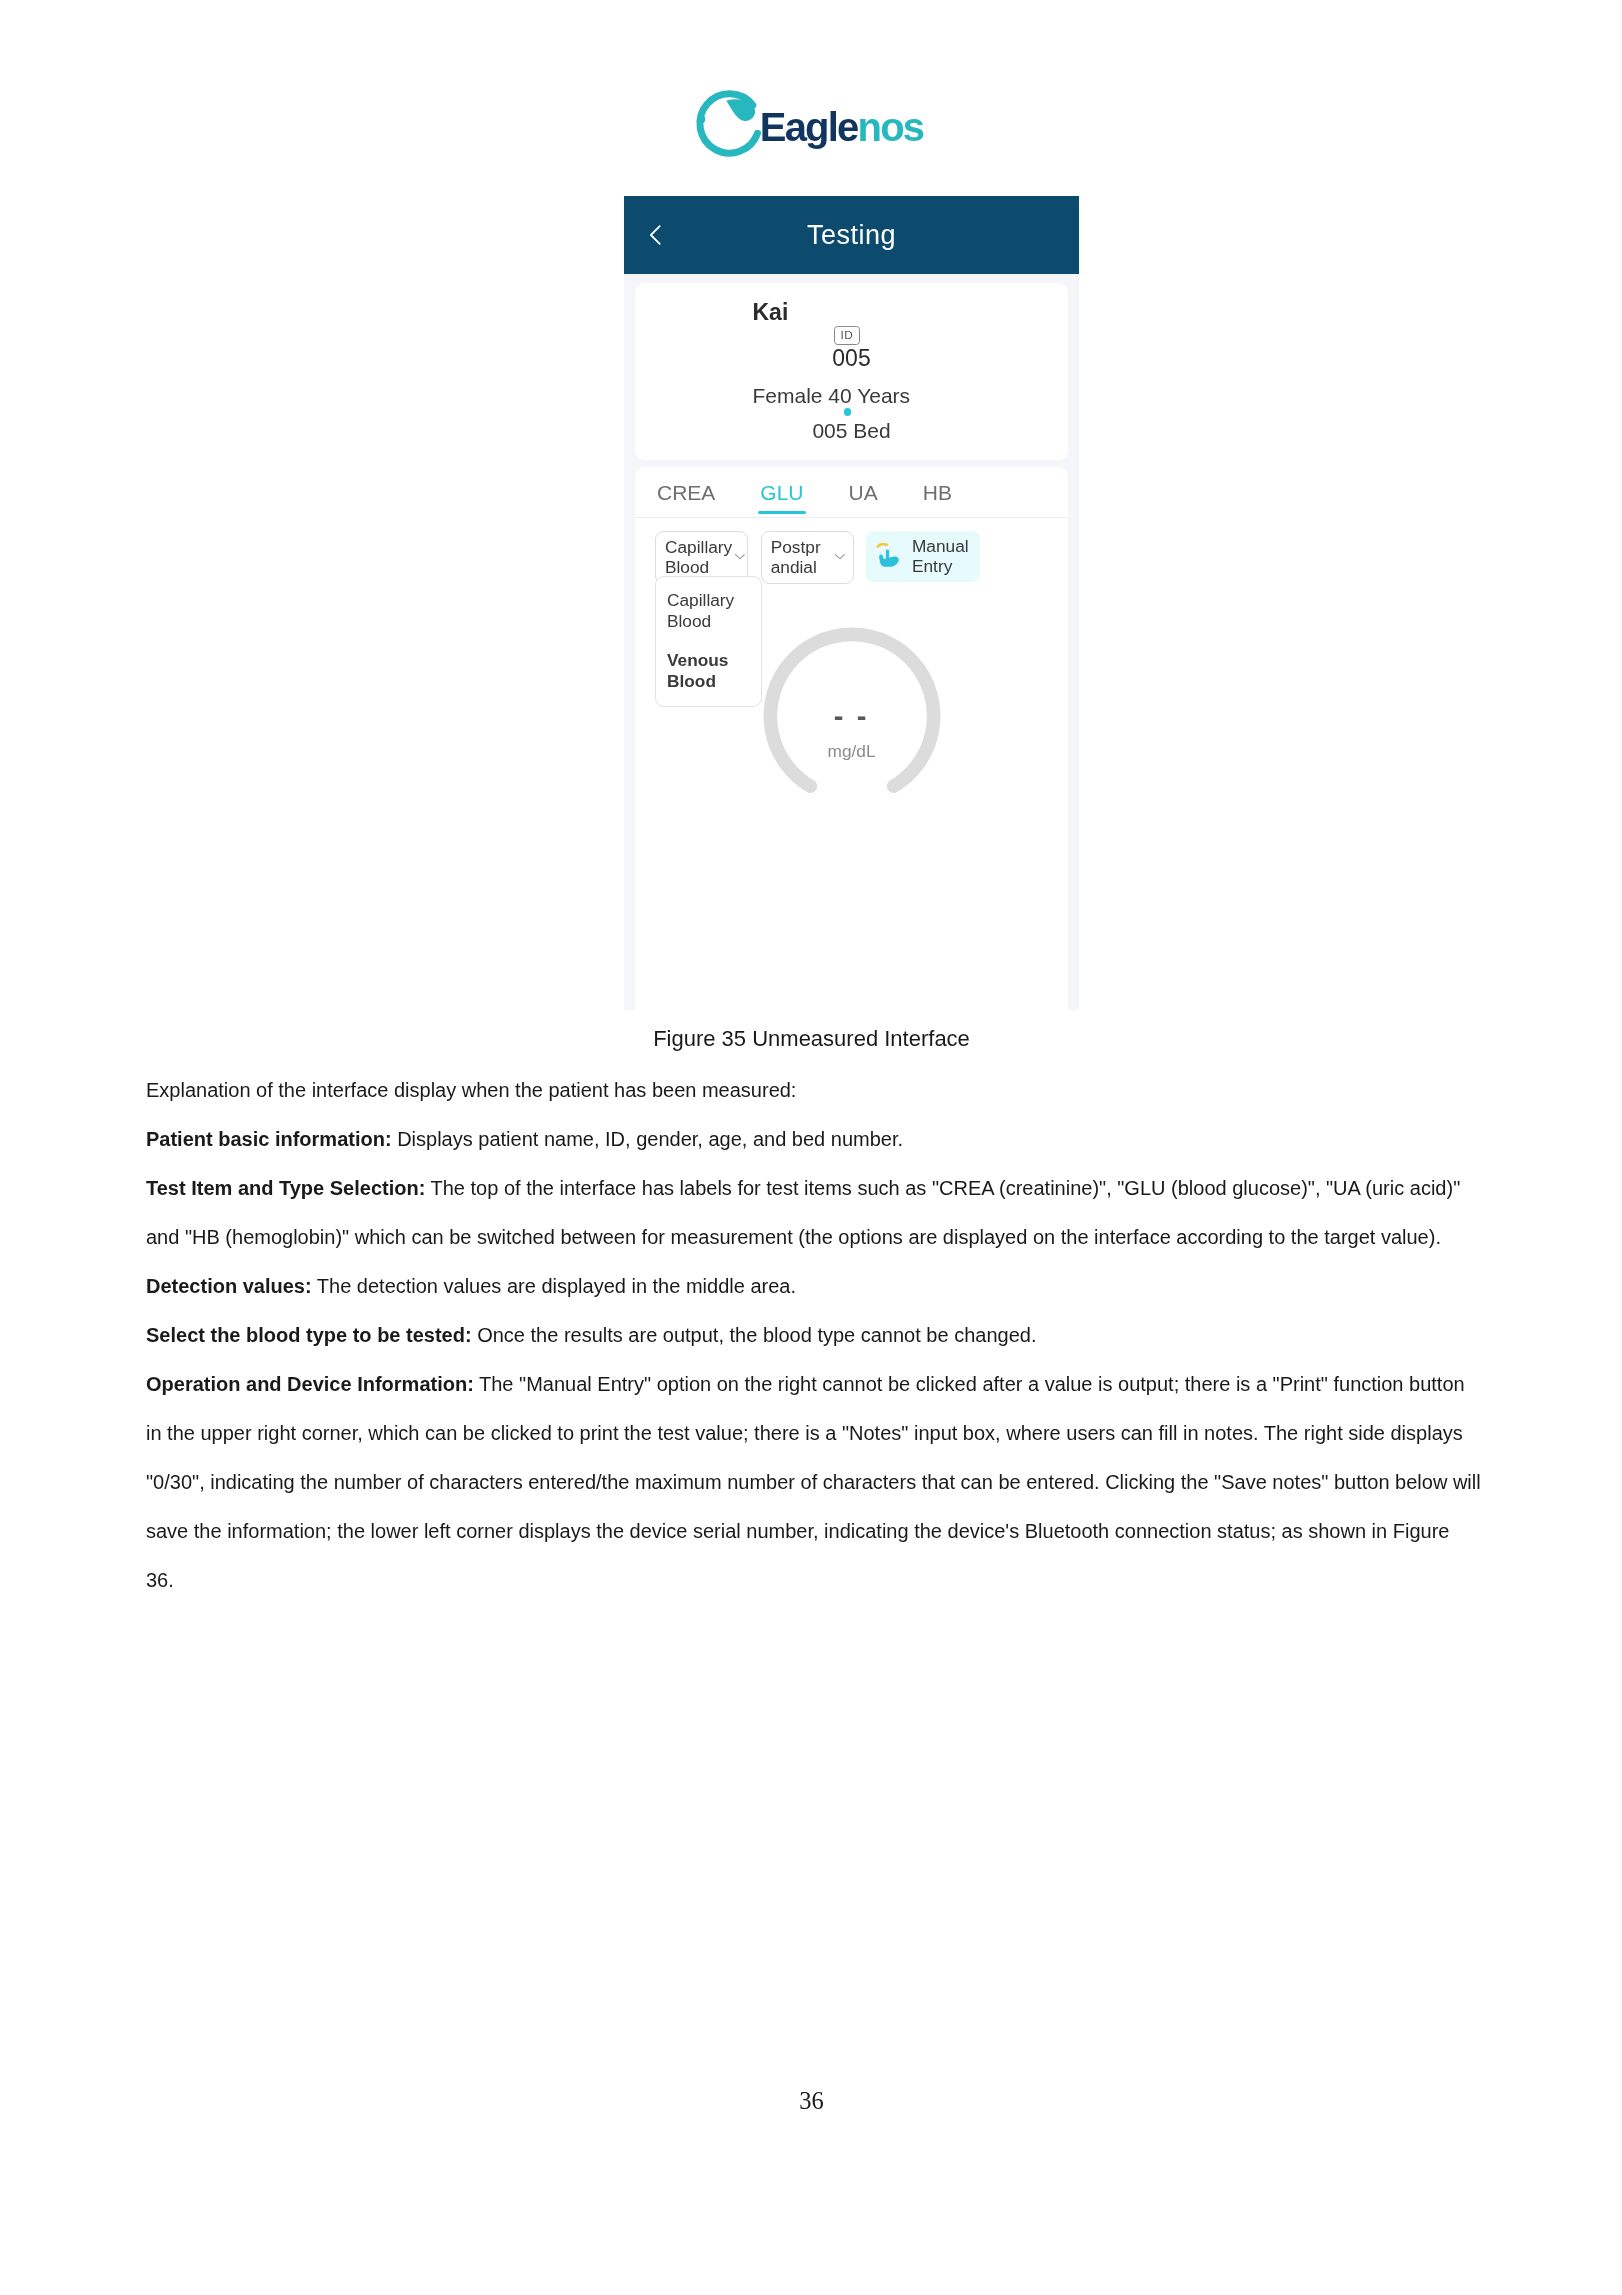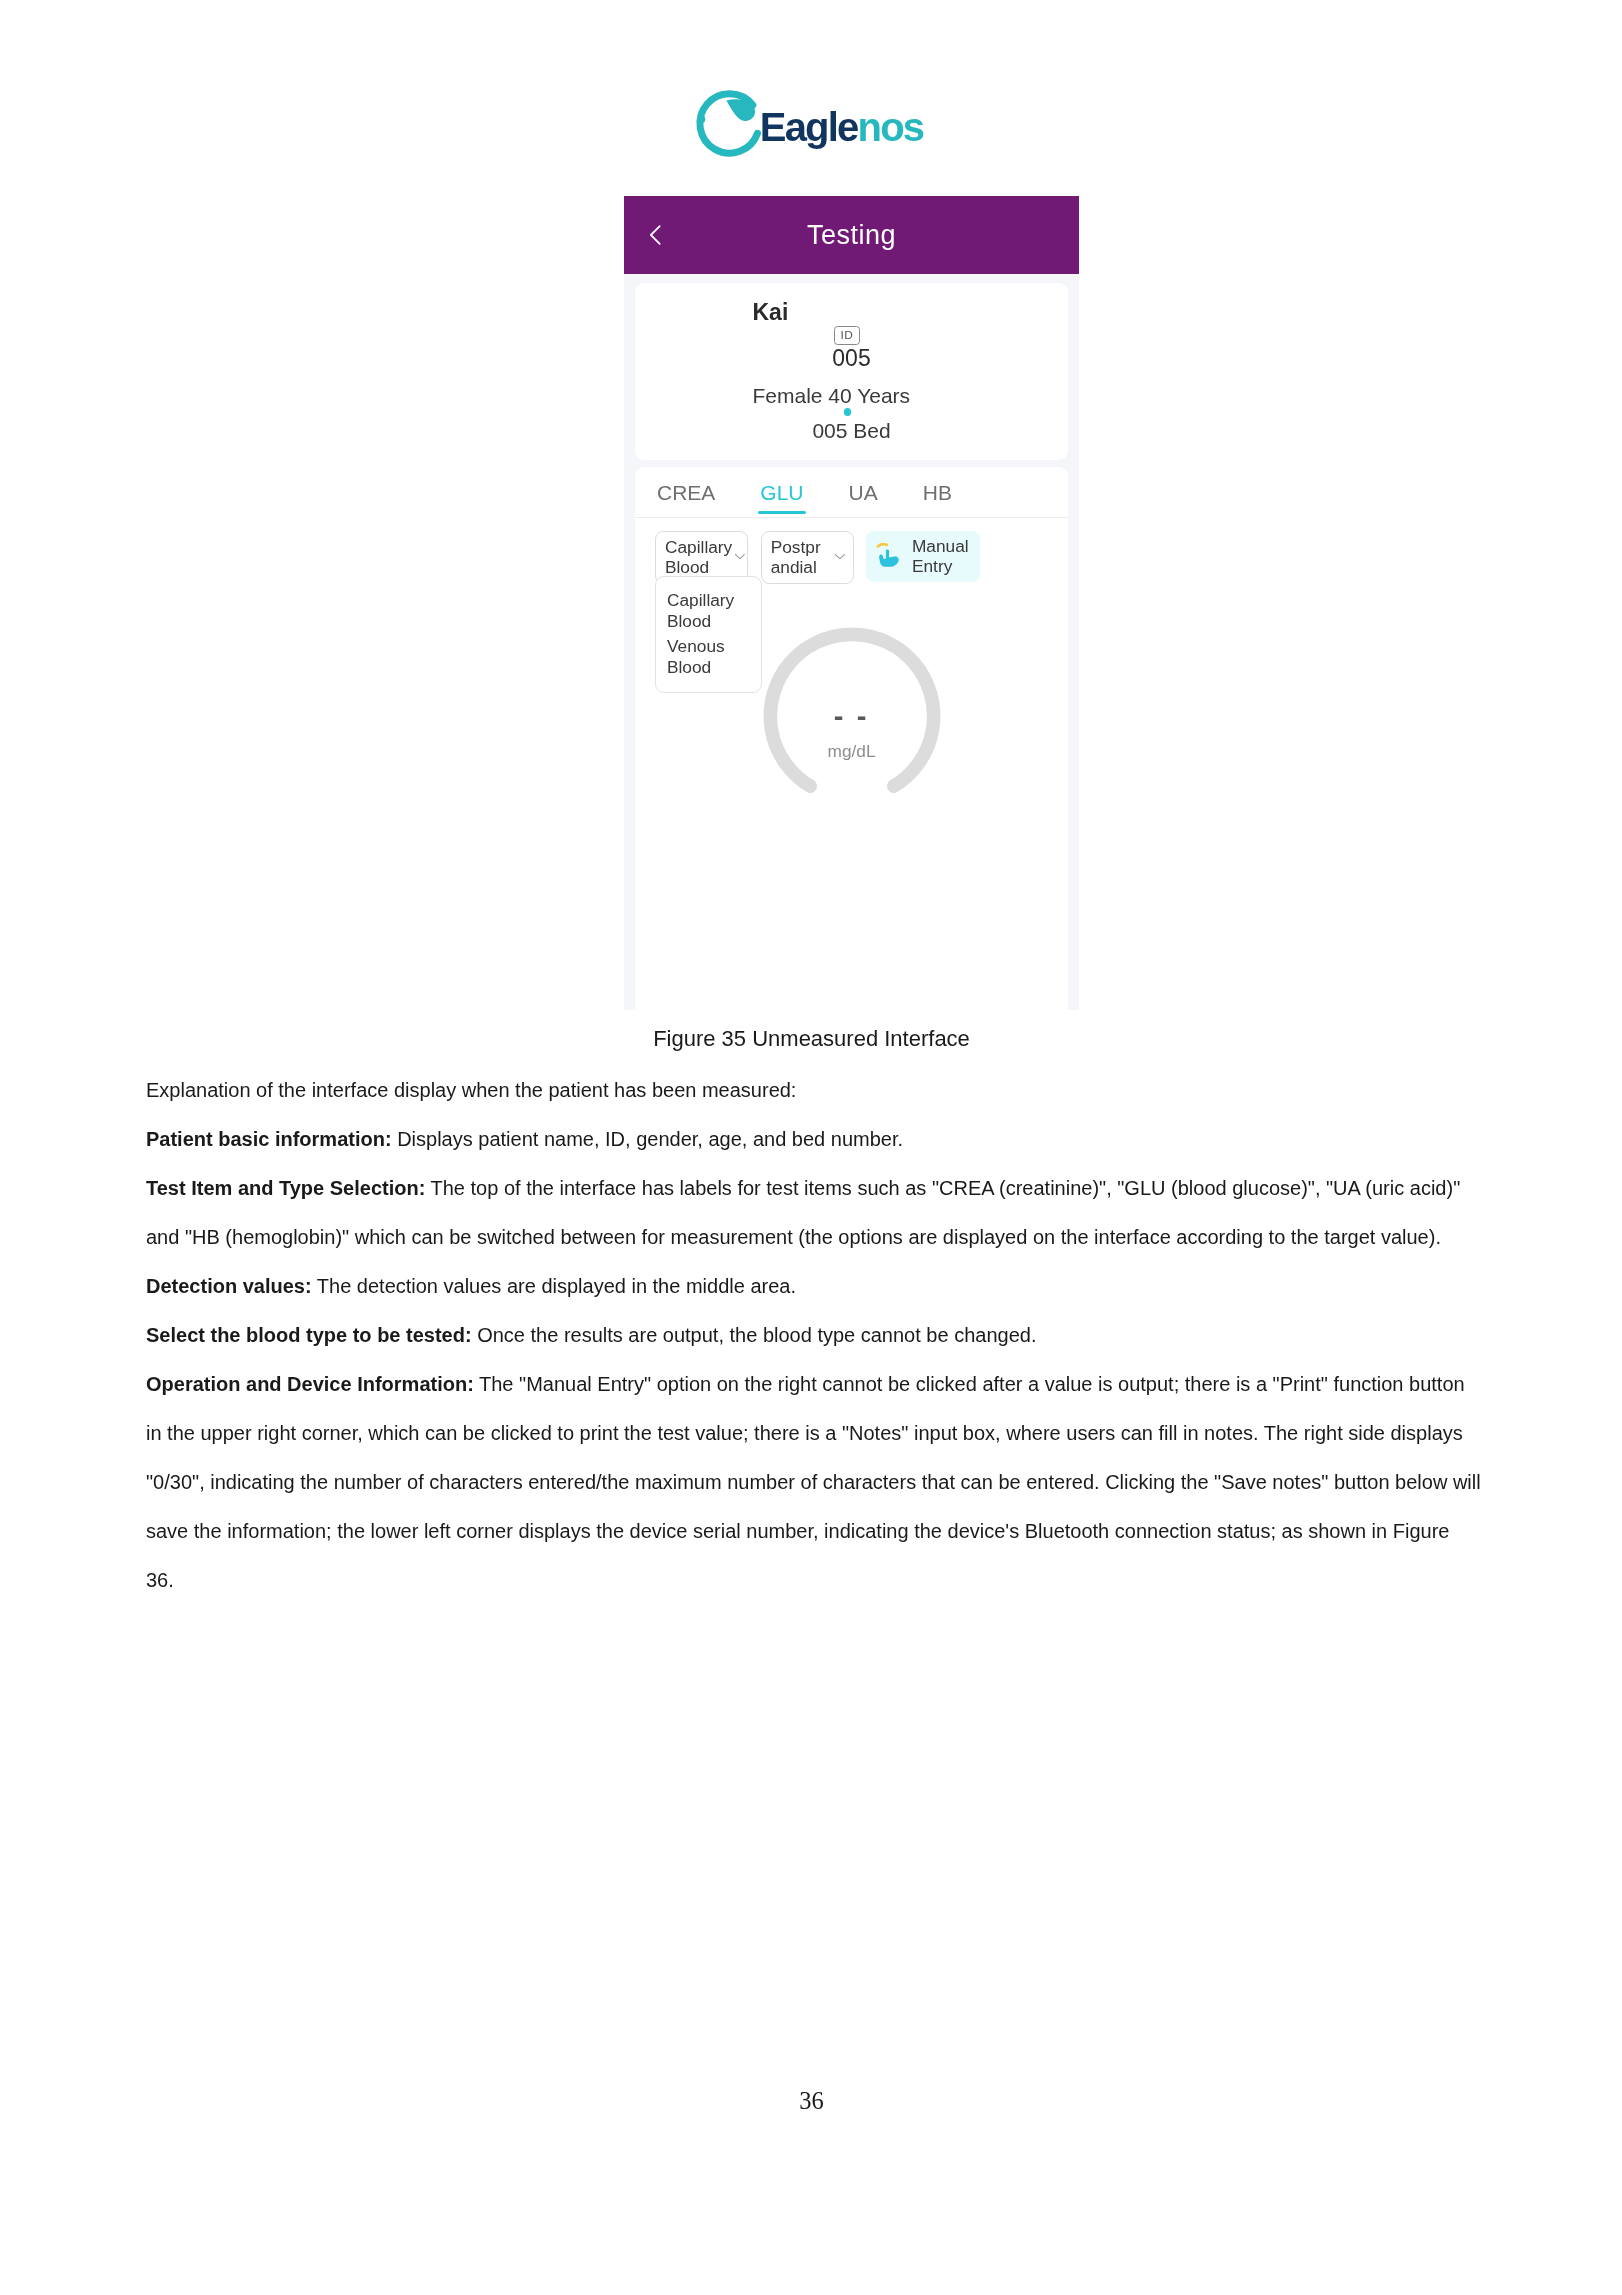"Testing" .phone-header { background: #701a75 -> #0c4a6e }
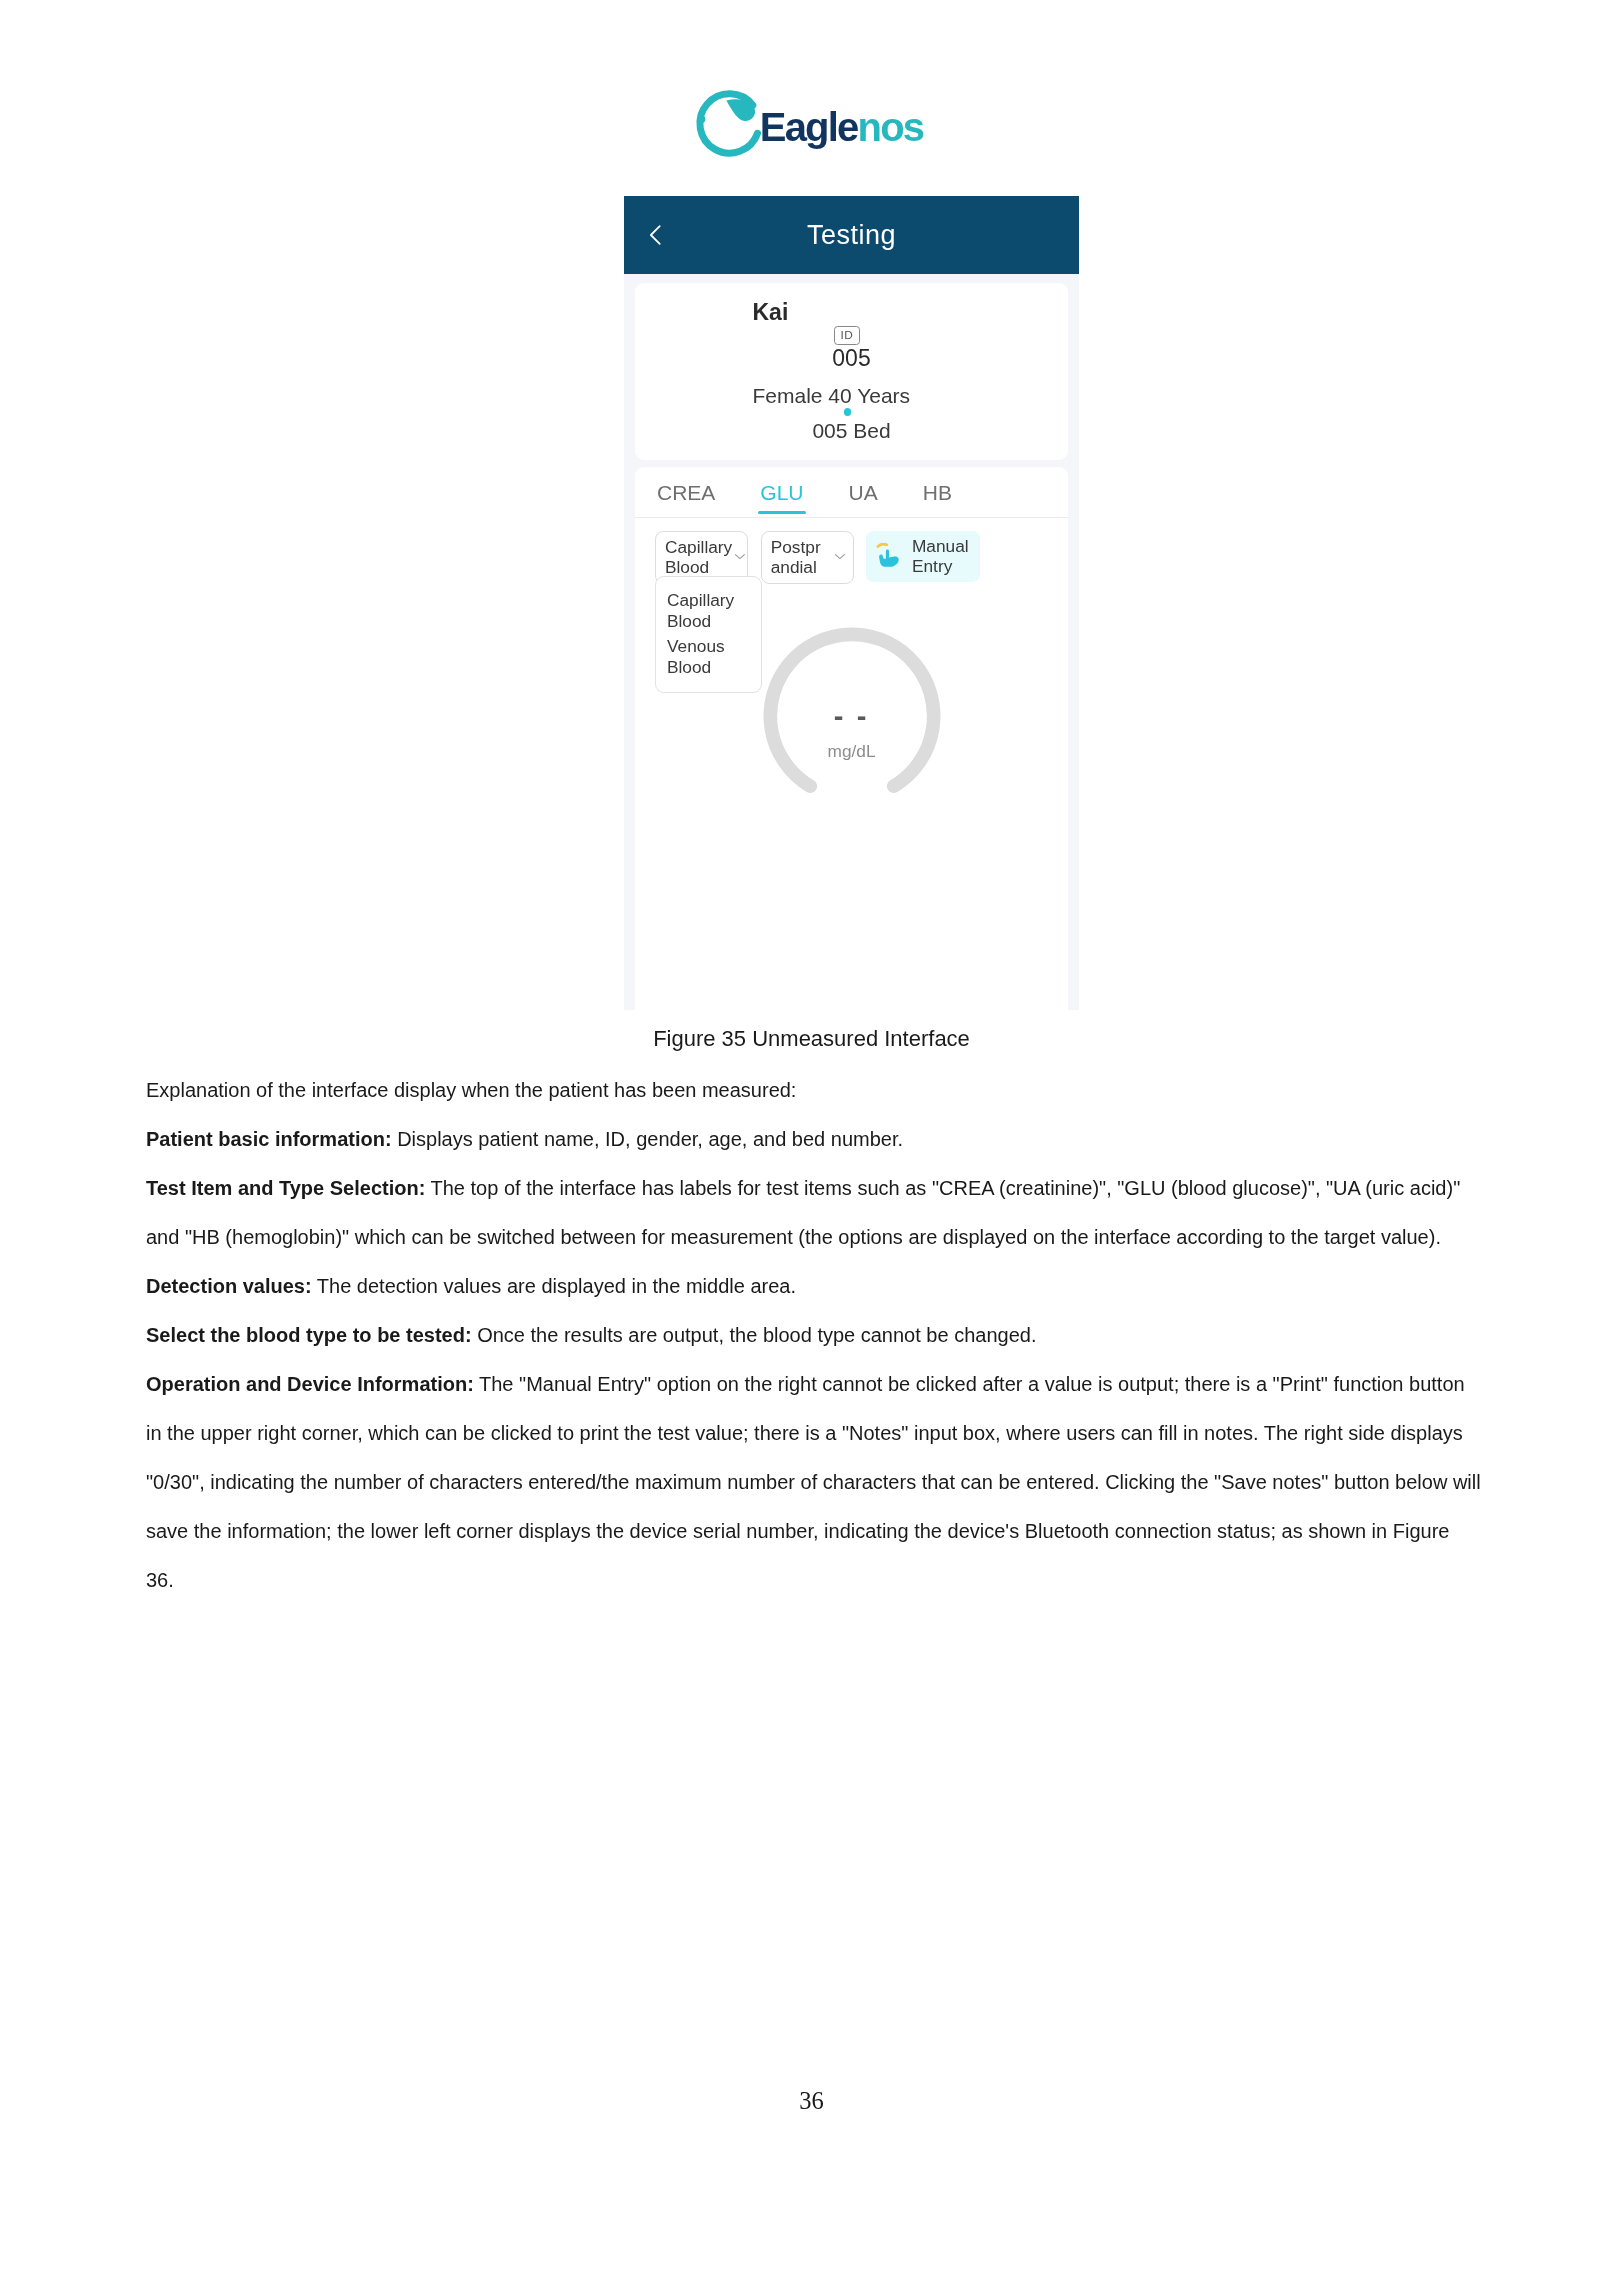"Venous" .dropdown-item + .dropdown-item { font-weight: none -> bold; margin-top: 4px -> 18px }
